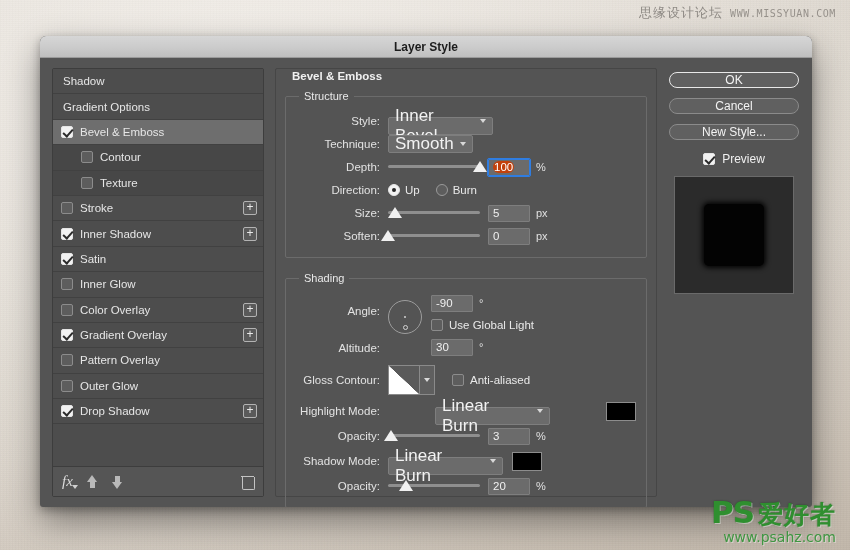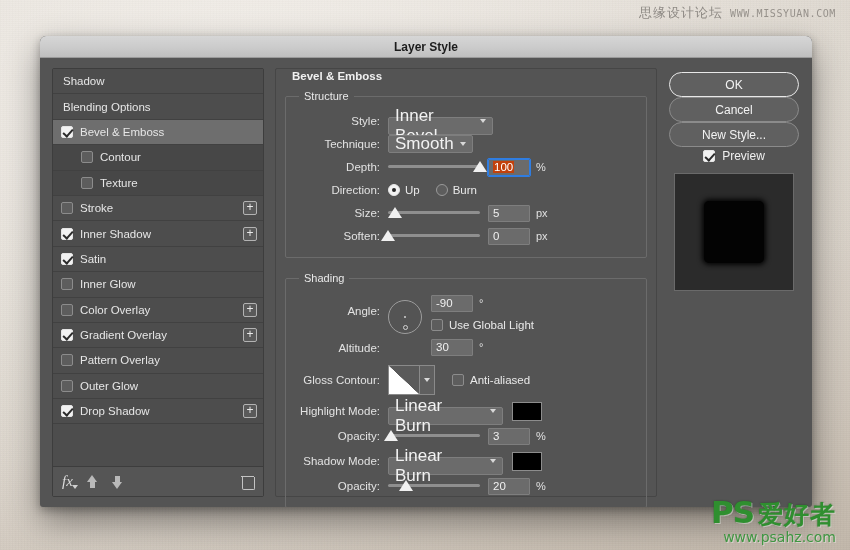"OK" .btn-big { height: 25px -> 16px; margin-bottom: none -> 10px }
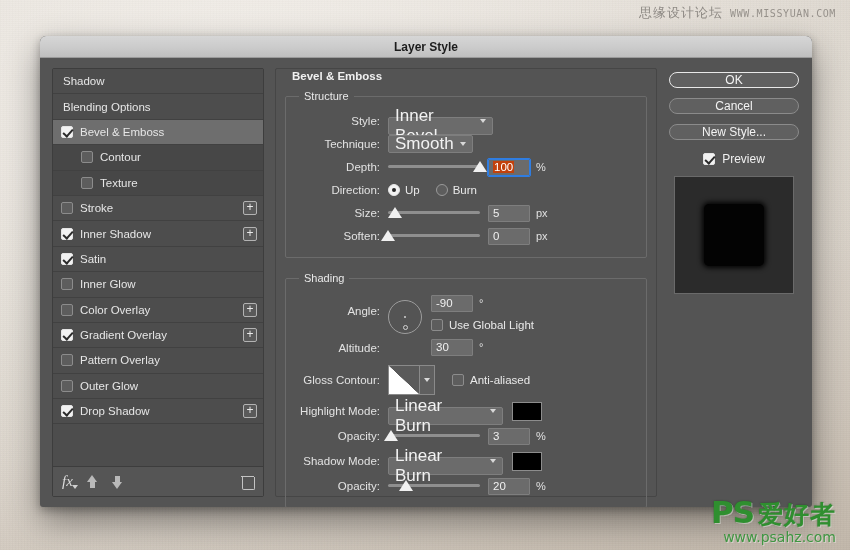"Blending Options" span.label { text: Blending -> Gradient }
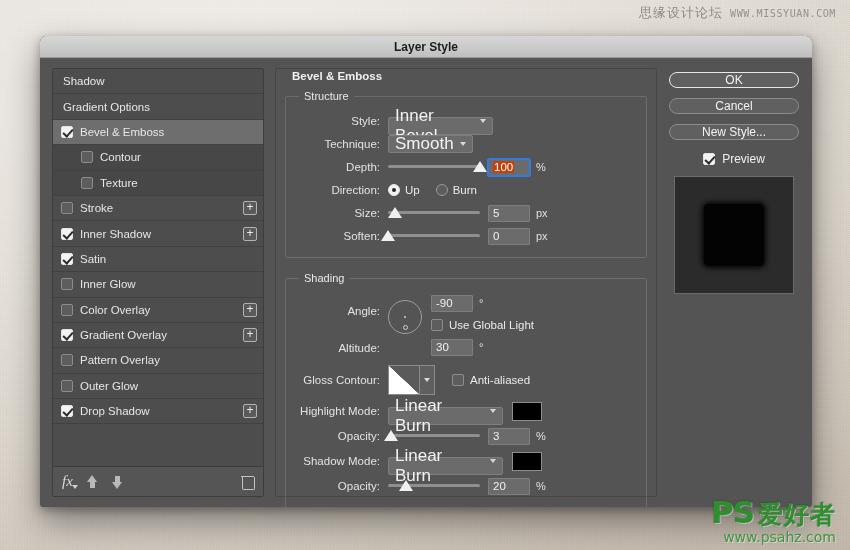"100" .num.sel-blue span.hl { border-radius: none -> 6px }
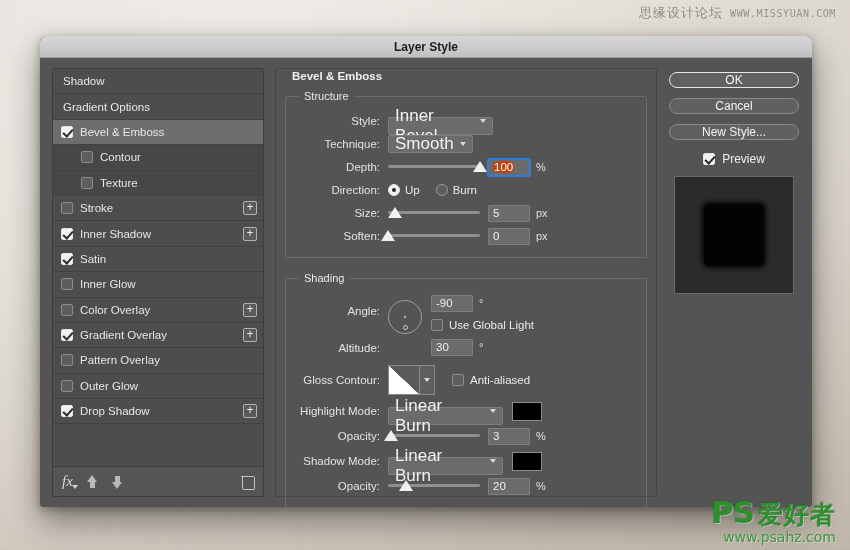"Highlight Mode:" div.row { justify-content: none -> space-between }
